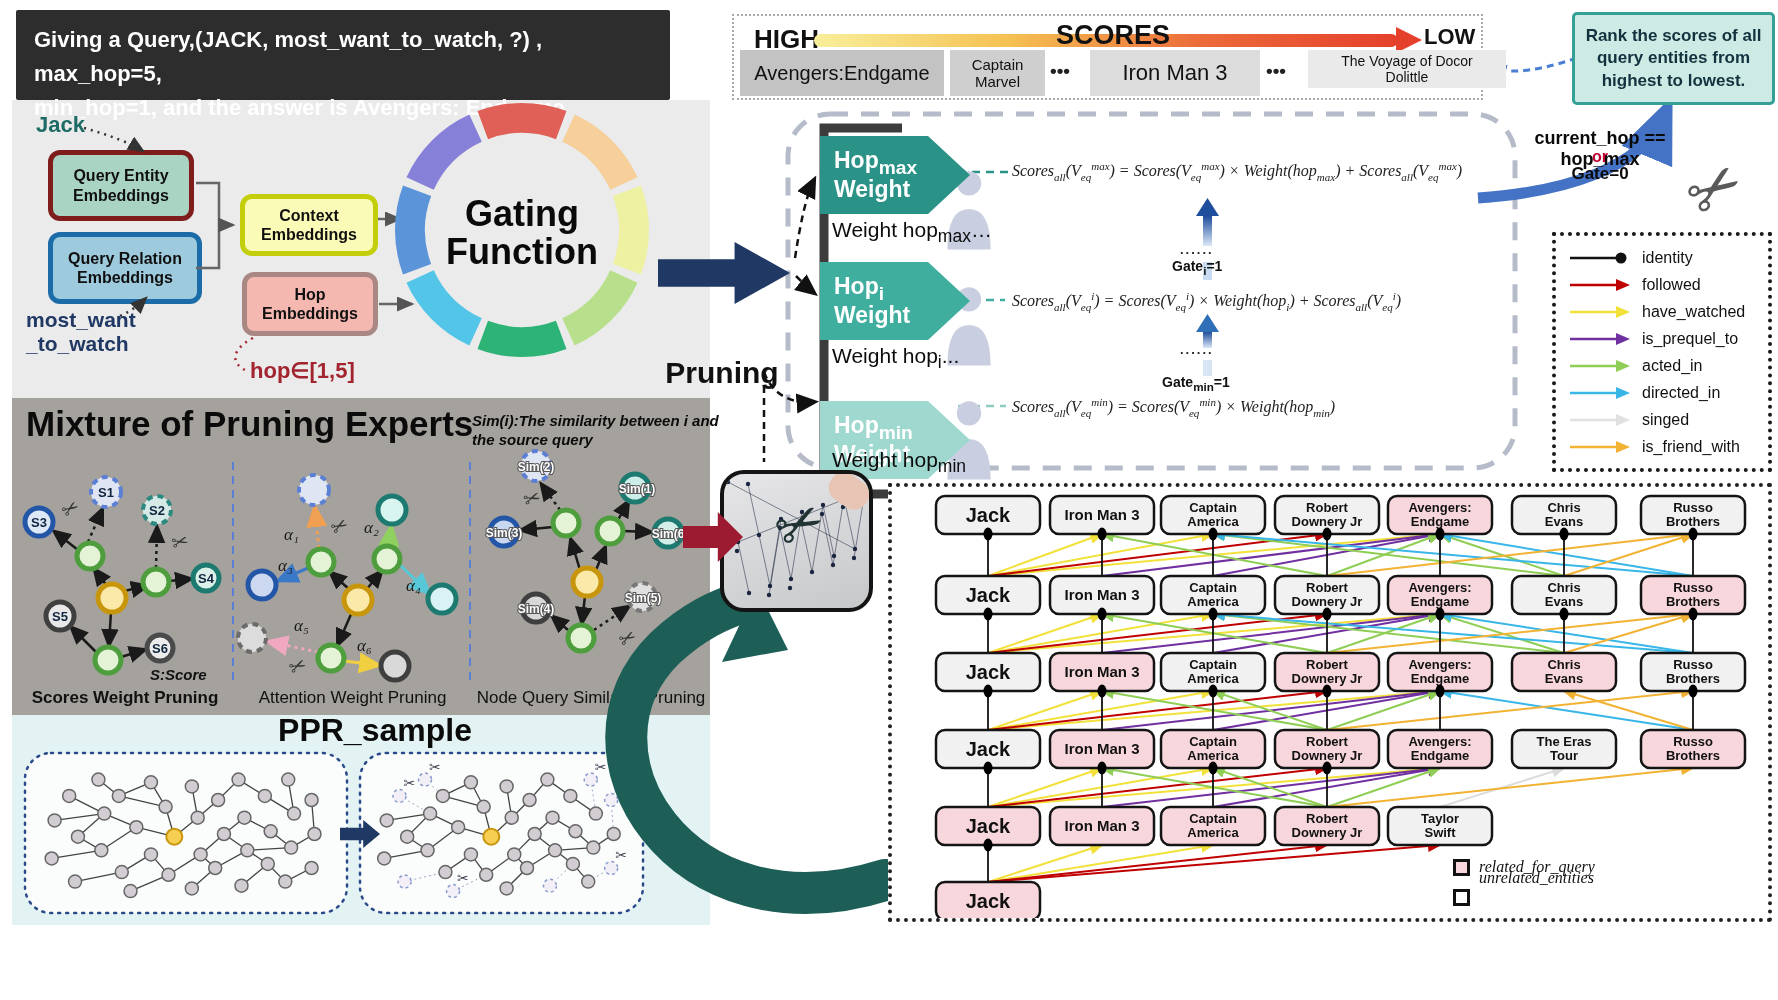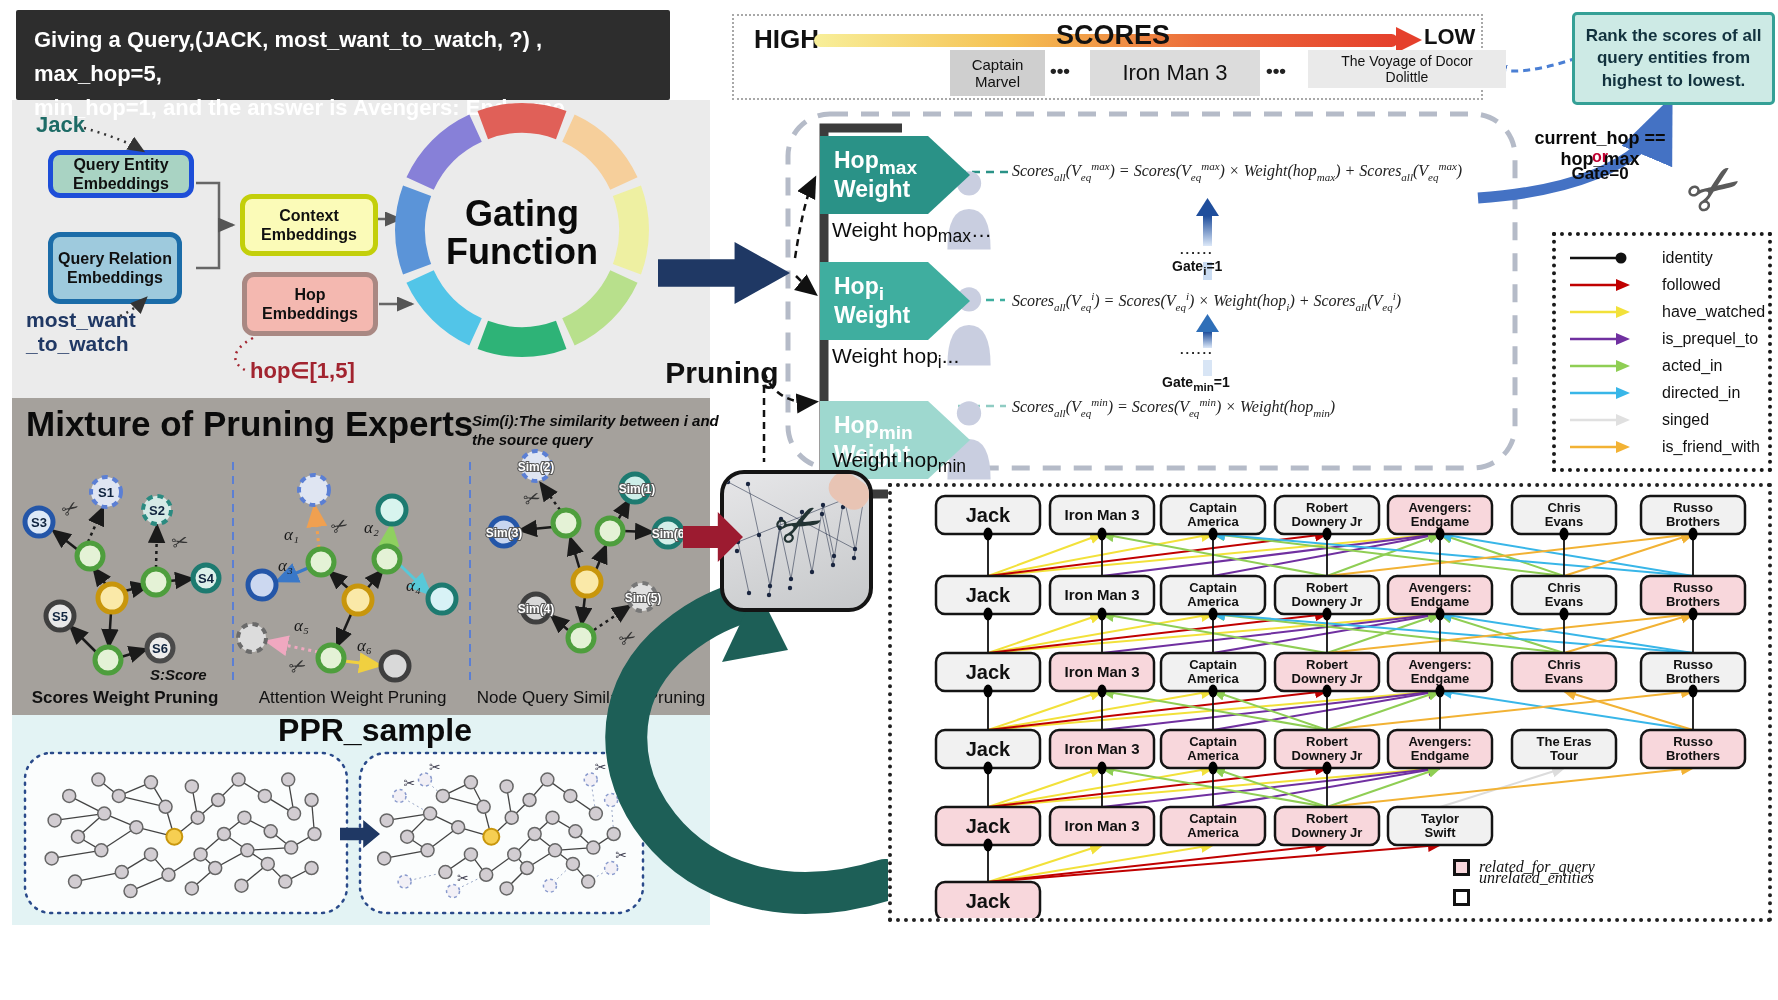"Avengers:Endgame" div.mvbox { html: none -> <div>Avengers:Endgame</div> }
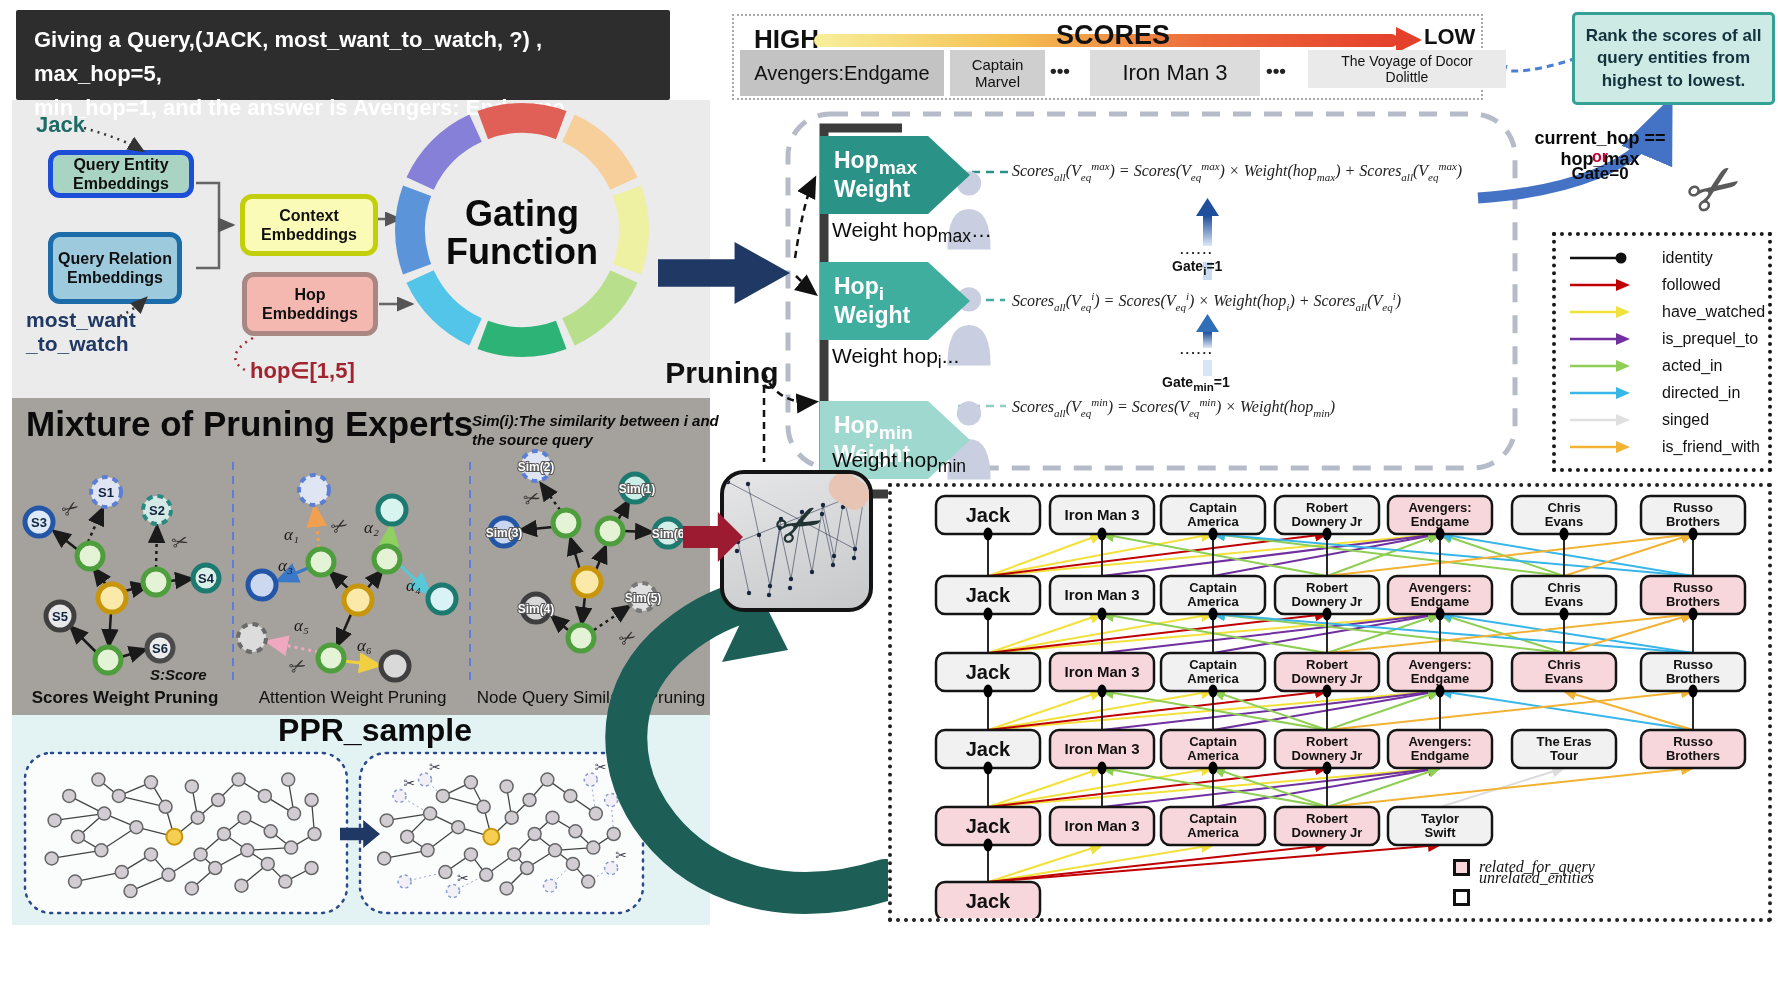"Query Entity Embeddings" div.ebox { border: 5px solid #1d4ed8 -> 5px solid #7f1d1d; height: 48px -> 71px }
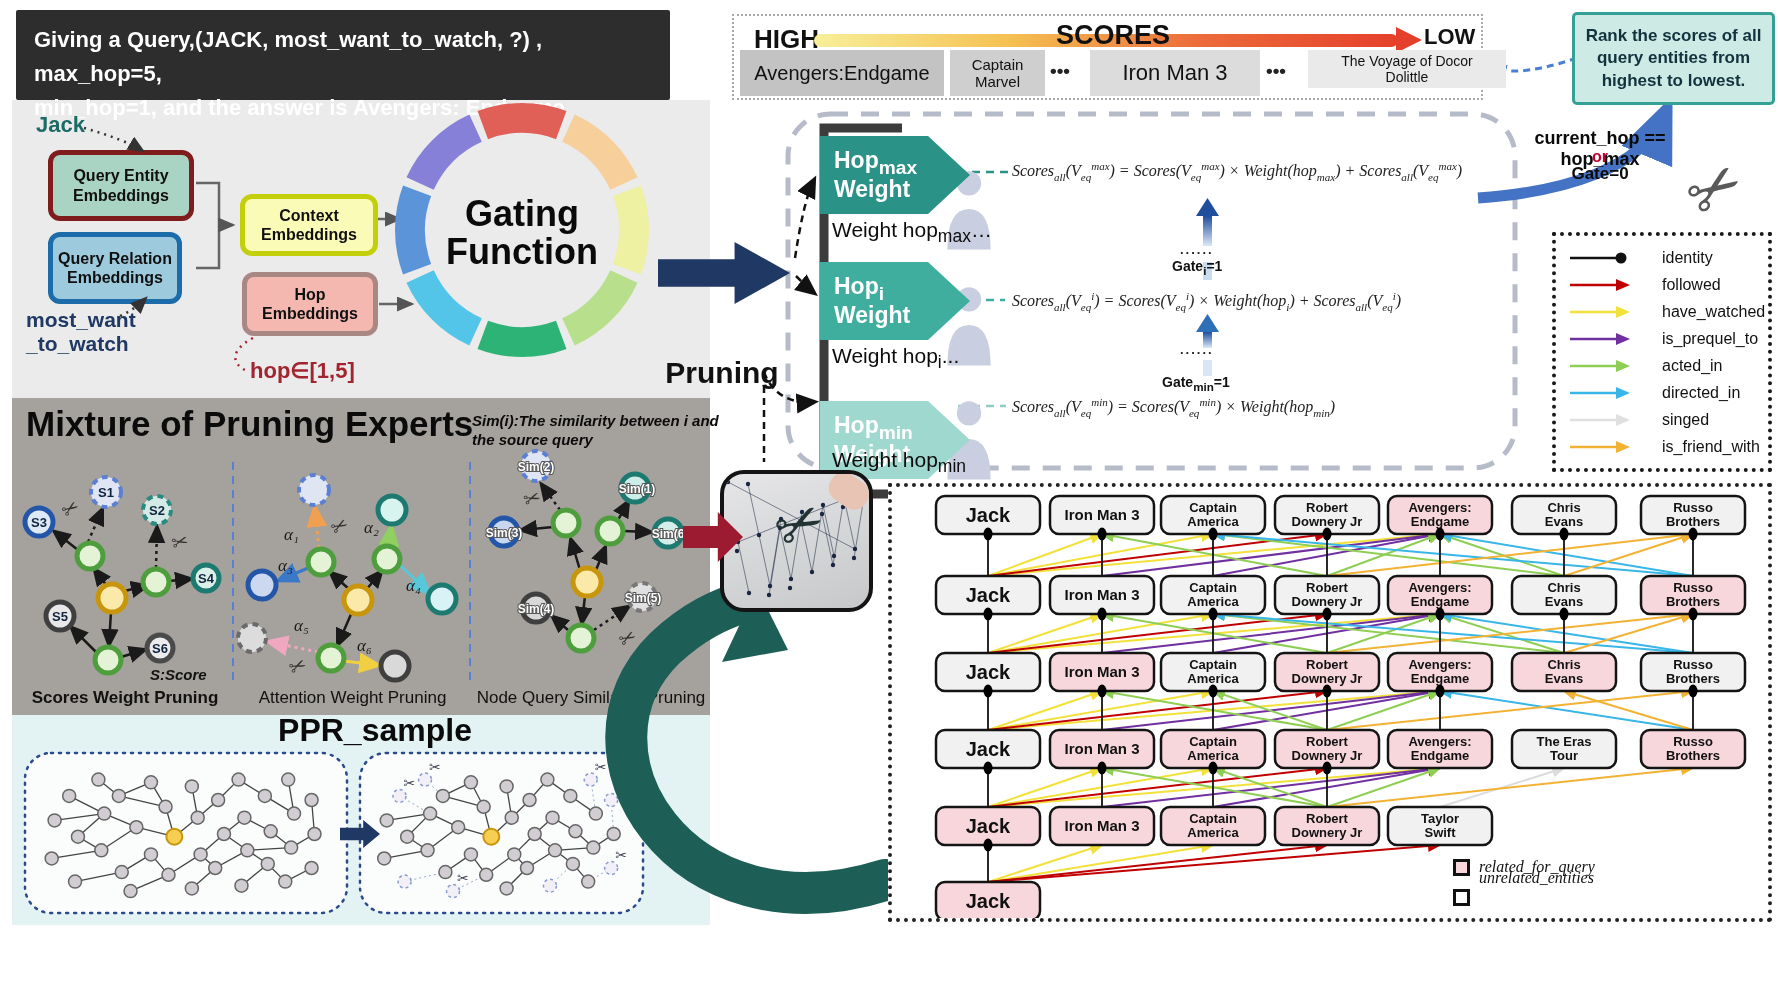"Query Relation Embeddings" div.ebox { width: 134px -> 154px }
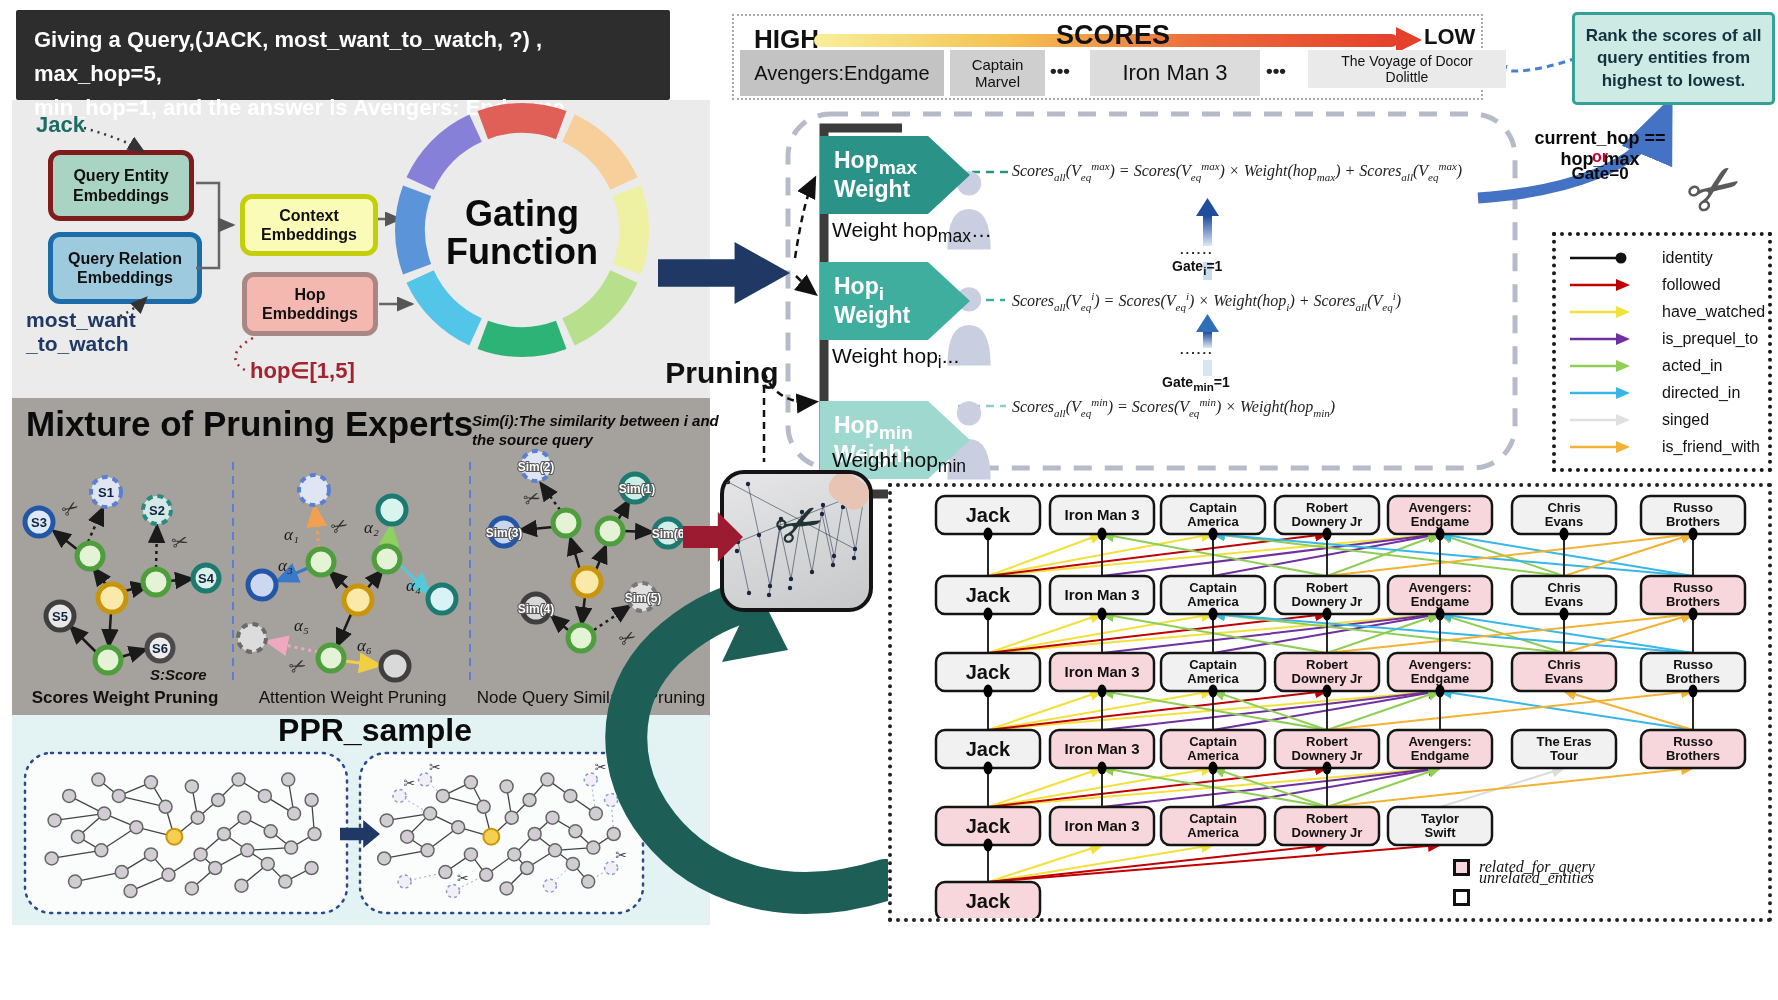"identity" .legrow { gap: 28px -> 8px }
